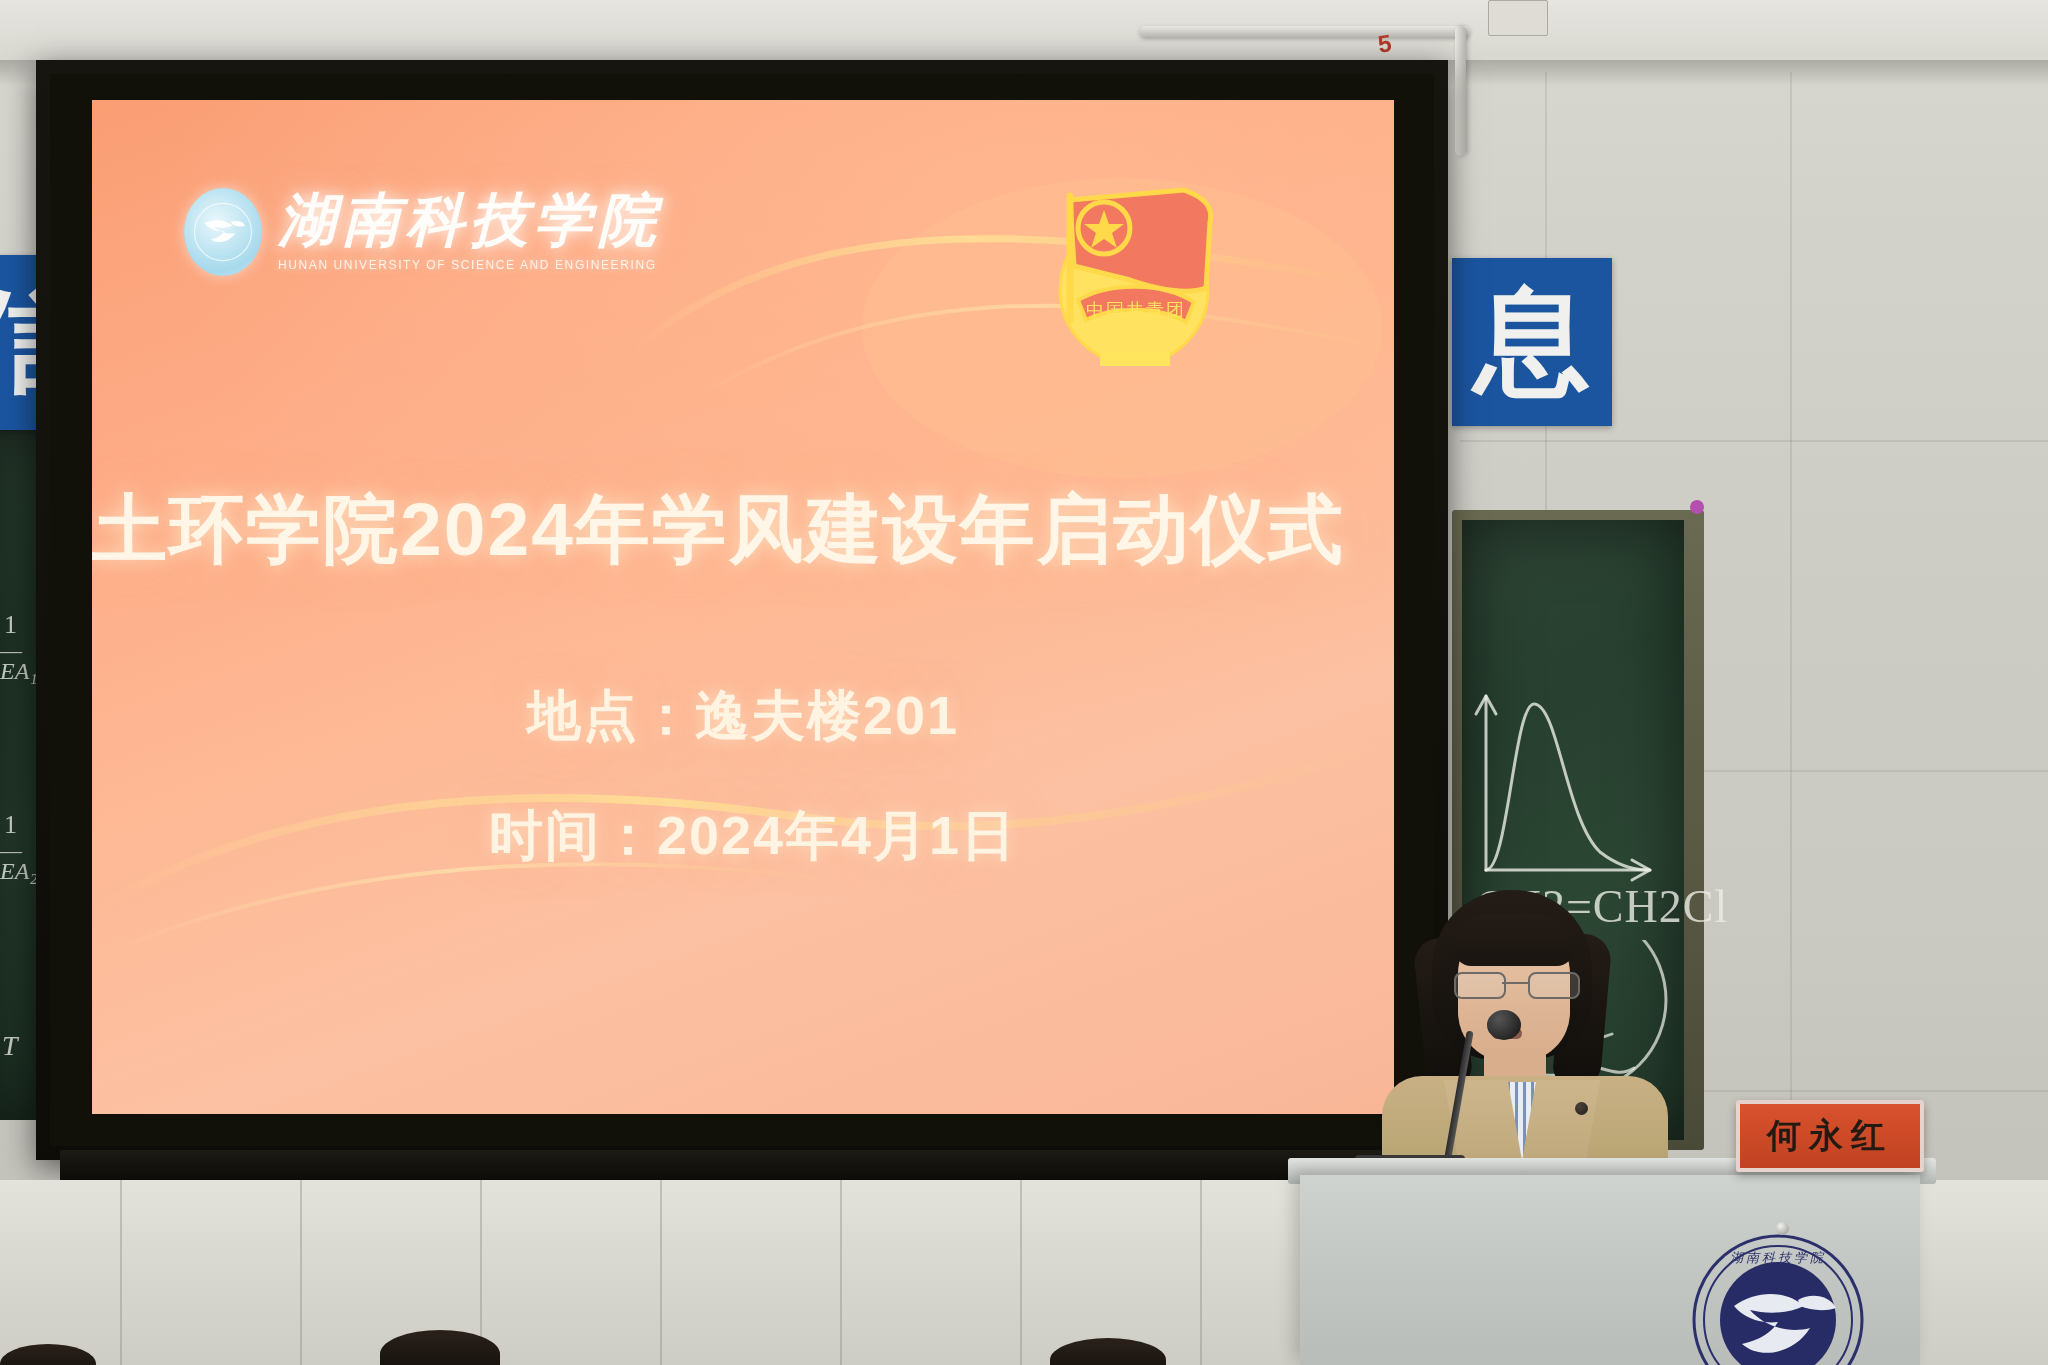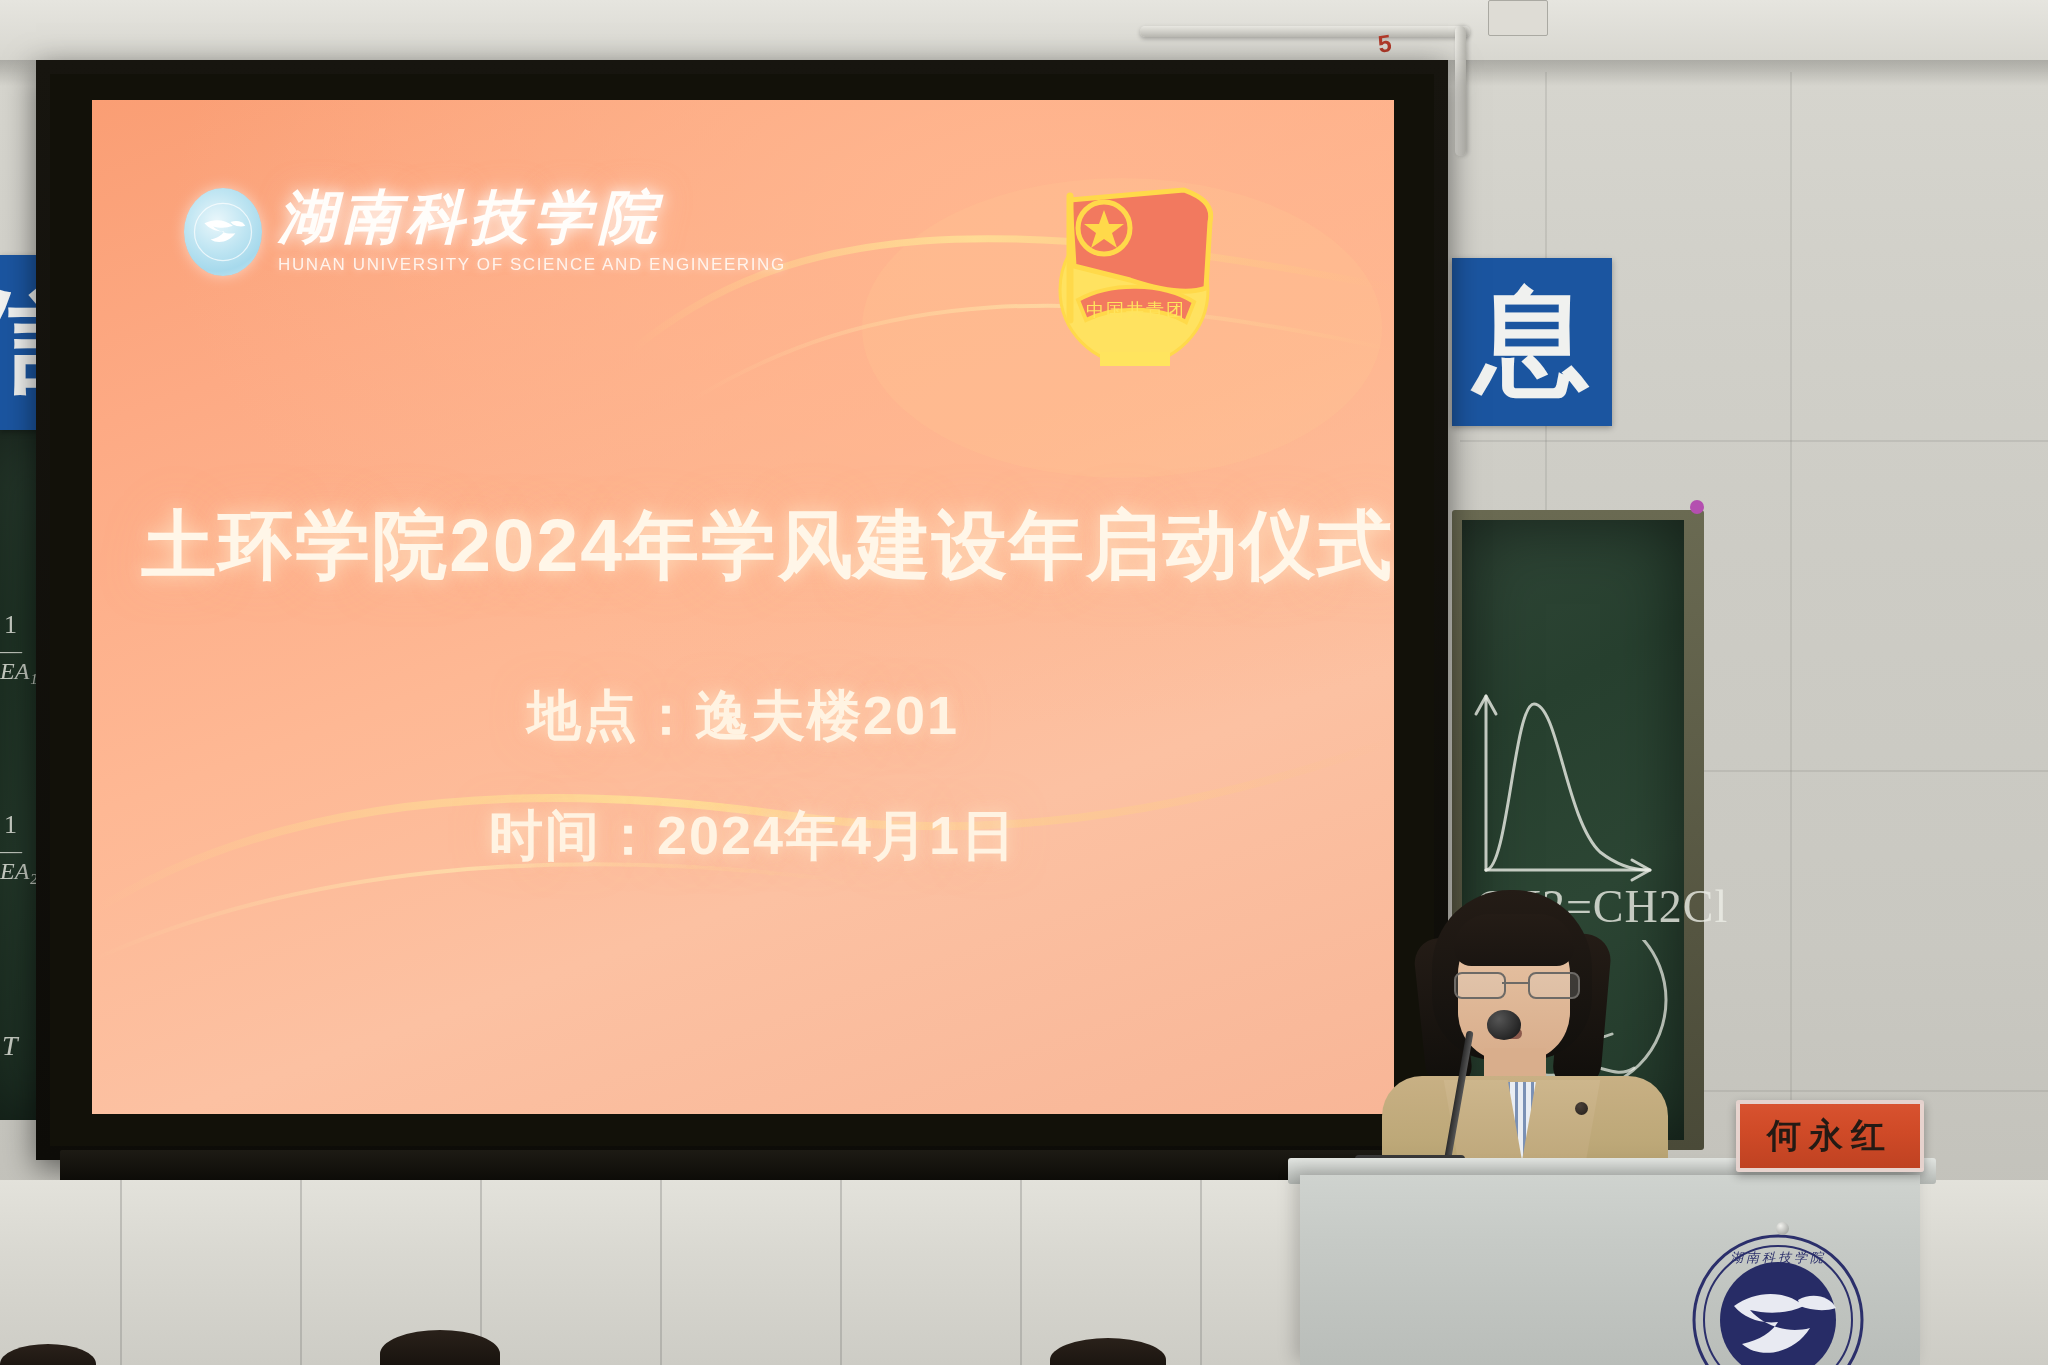"HUNAN UNIVERSITY OF SCIENCE AND" .logo-en { font-size: 17px -> 12px }
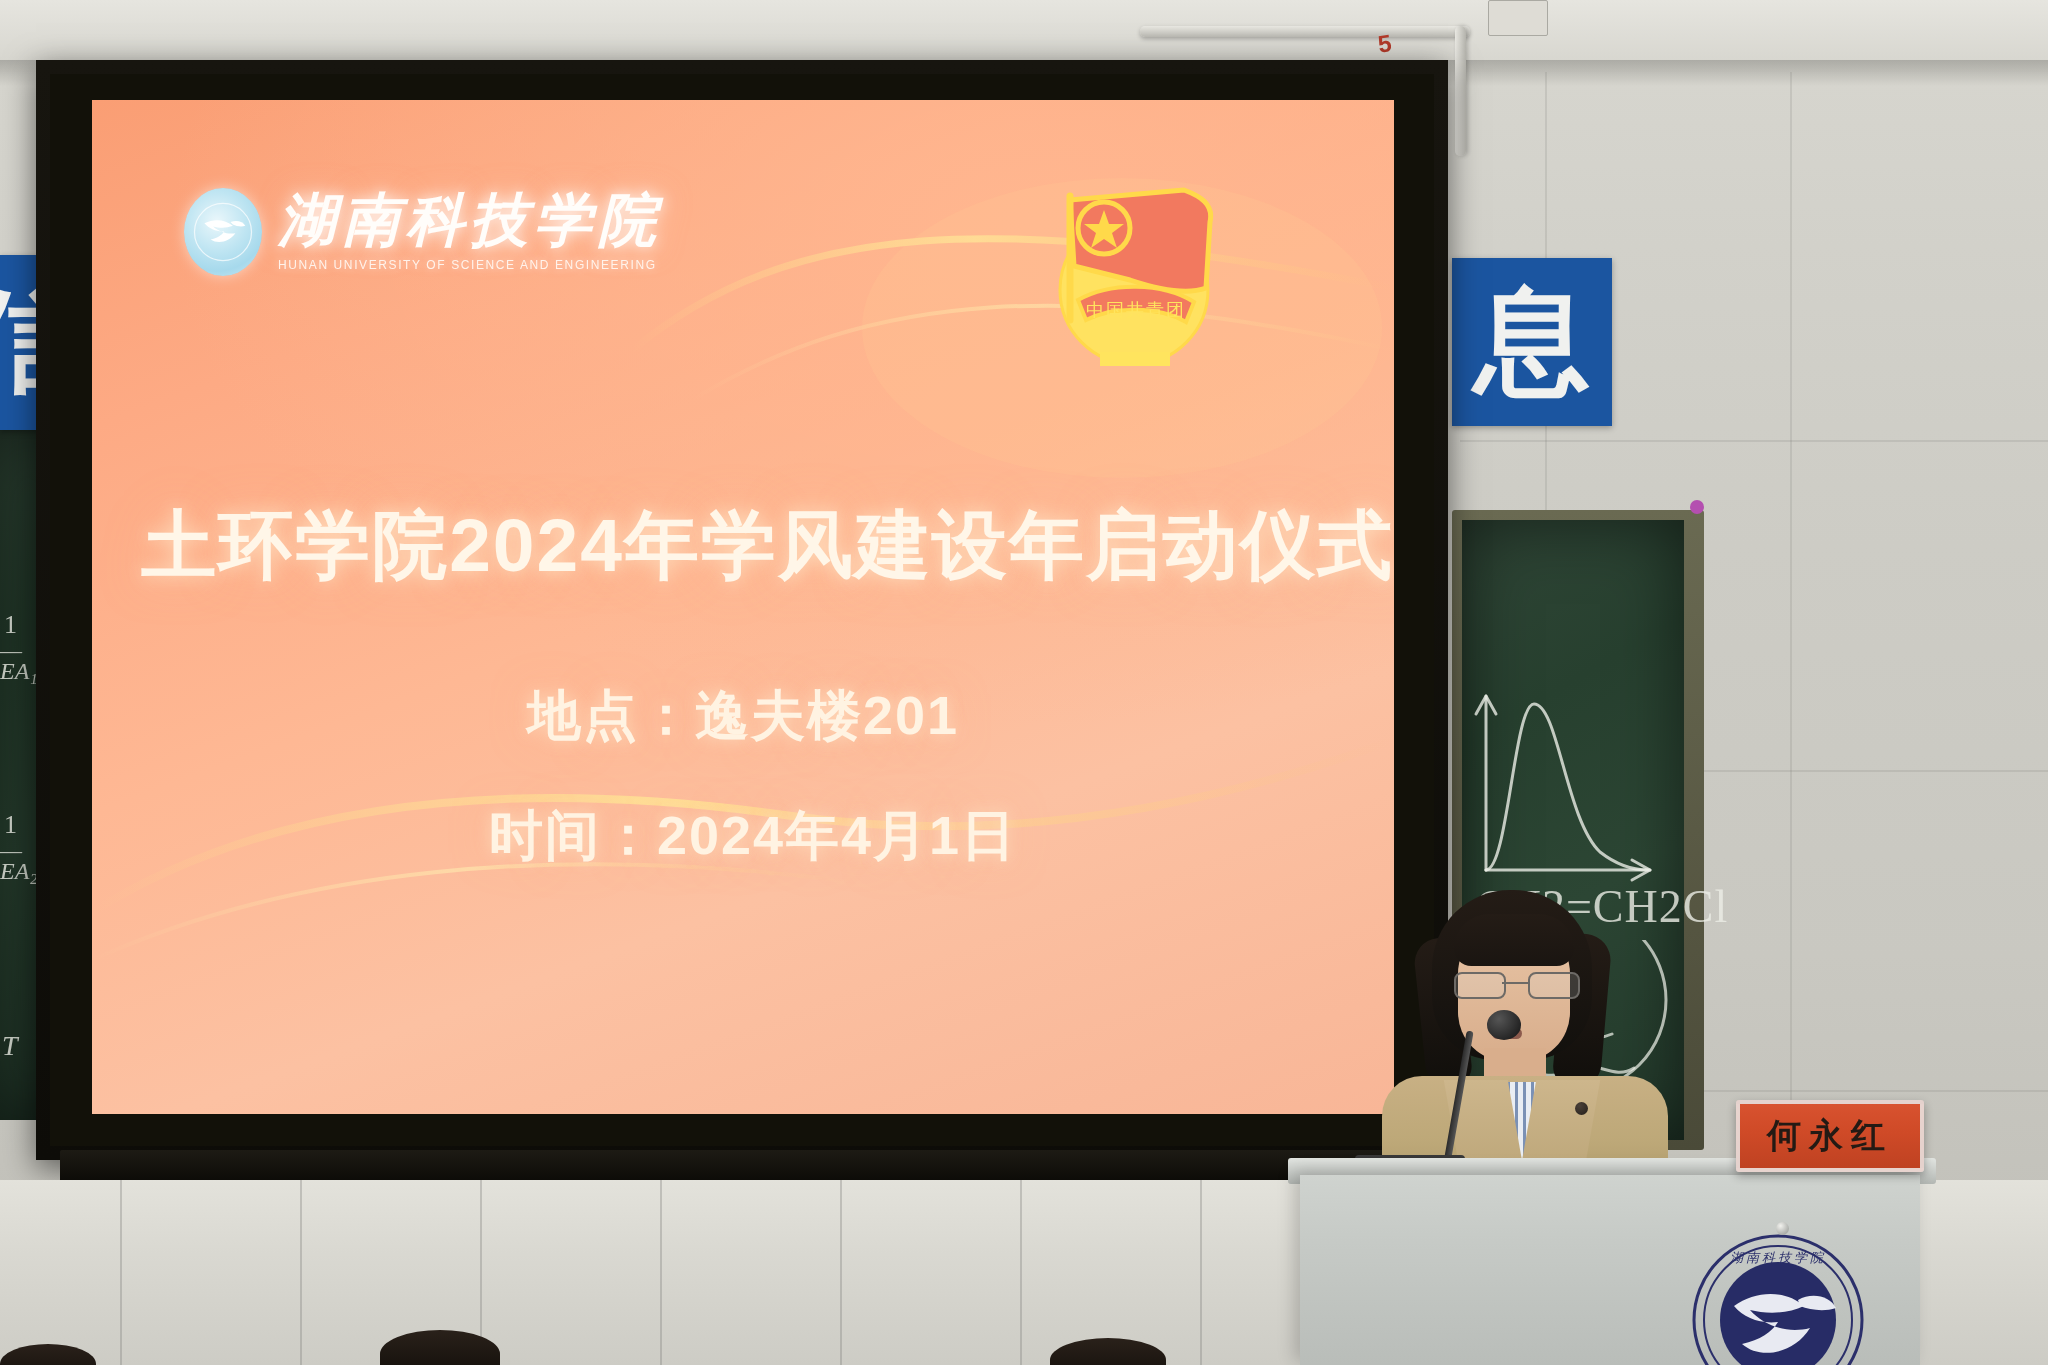"土环学院2024年学风建设年启动仪式" .slide-title { text-align: right -> left; top: 396px -> 380px }
